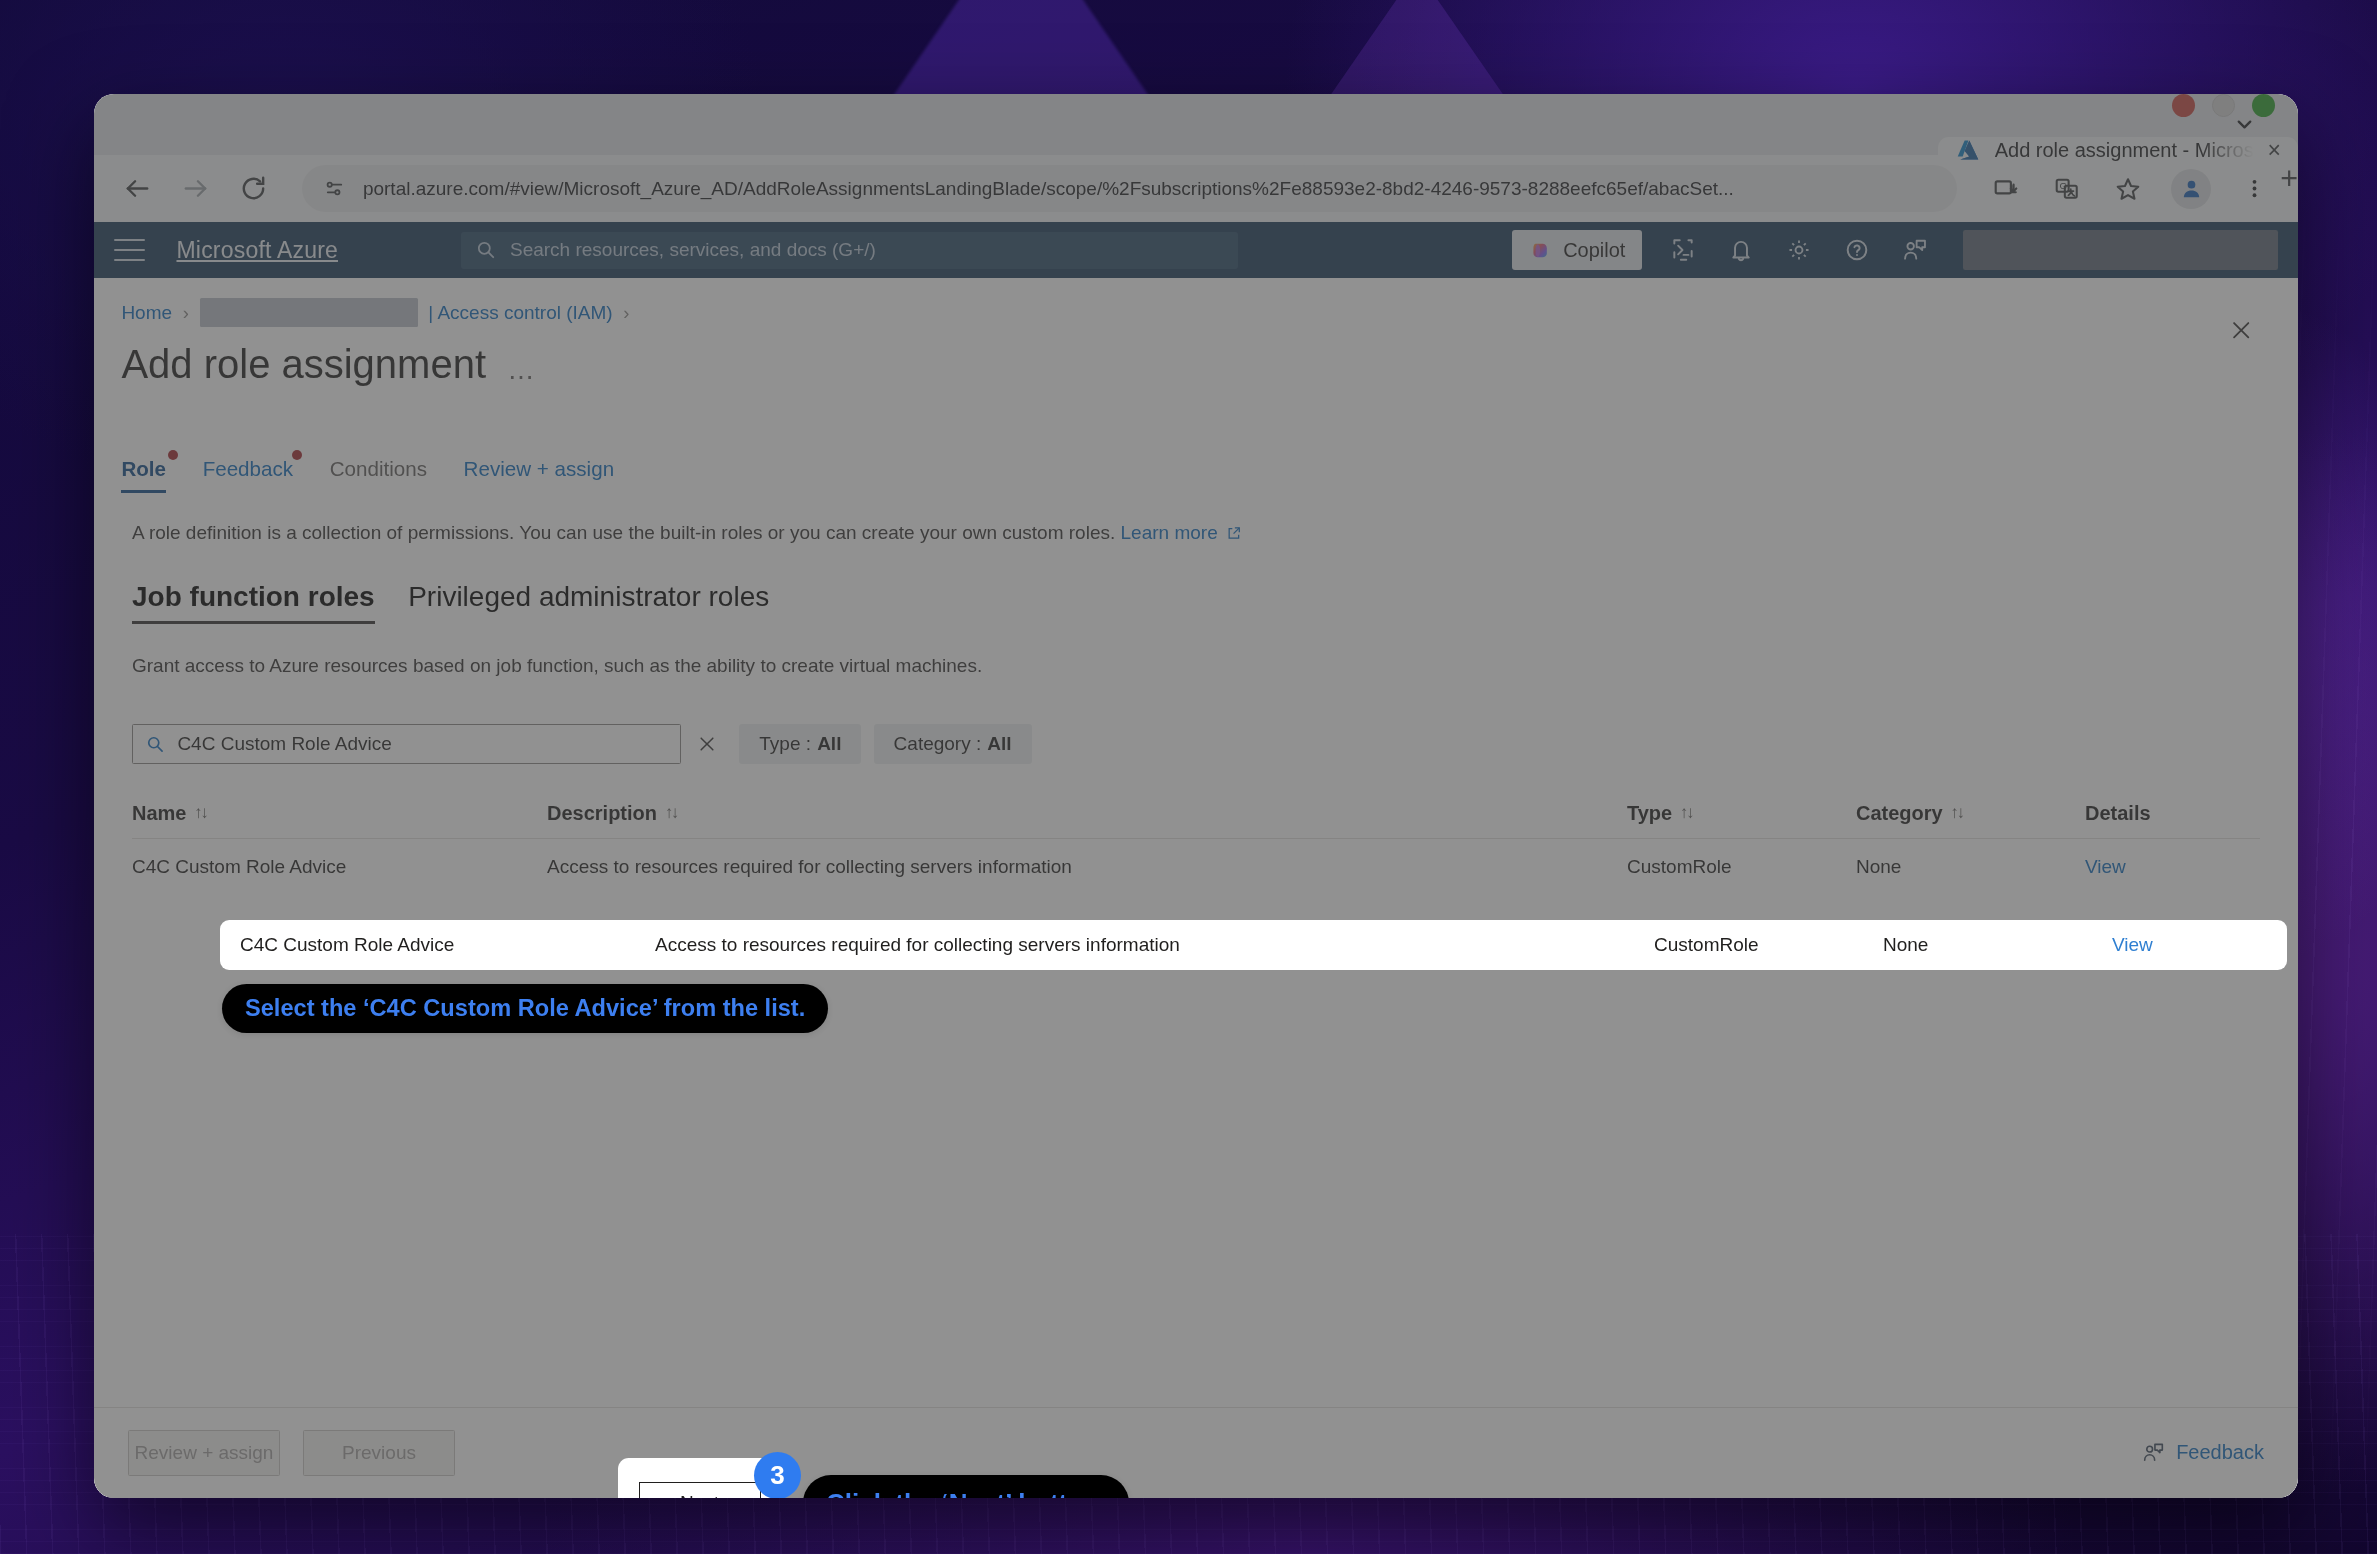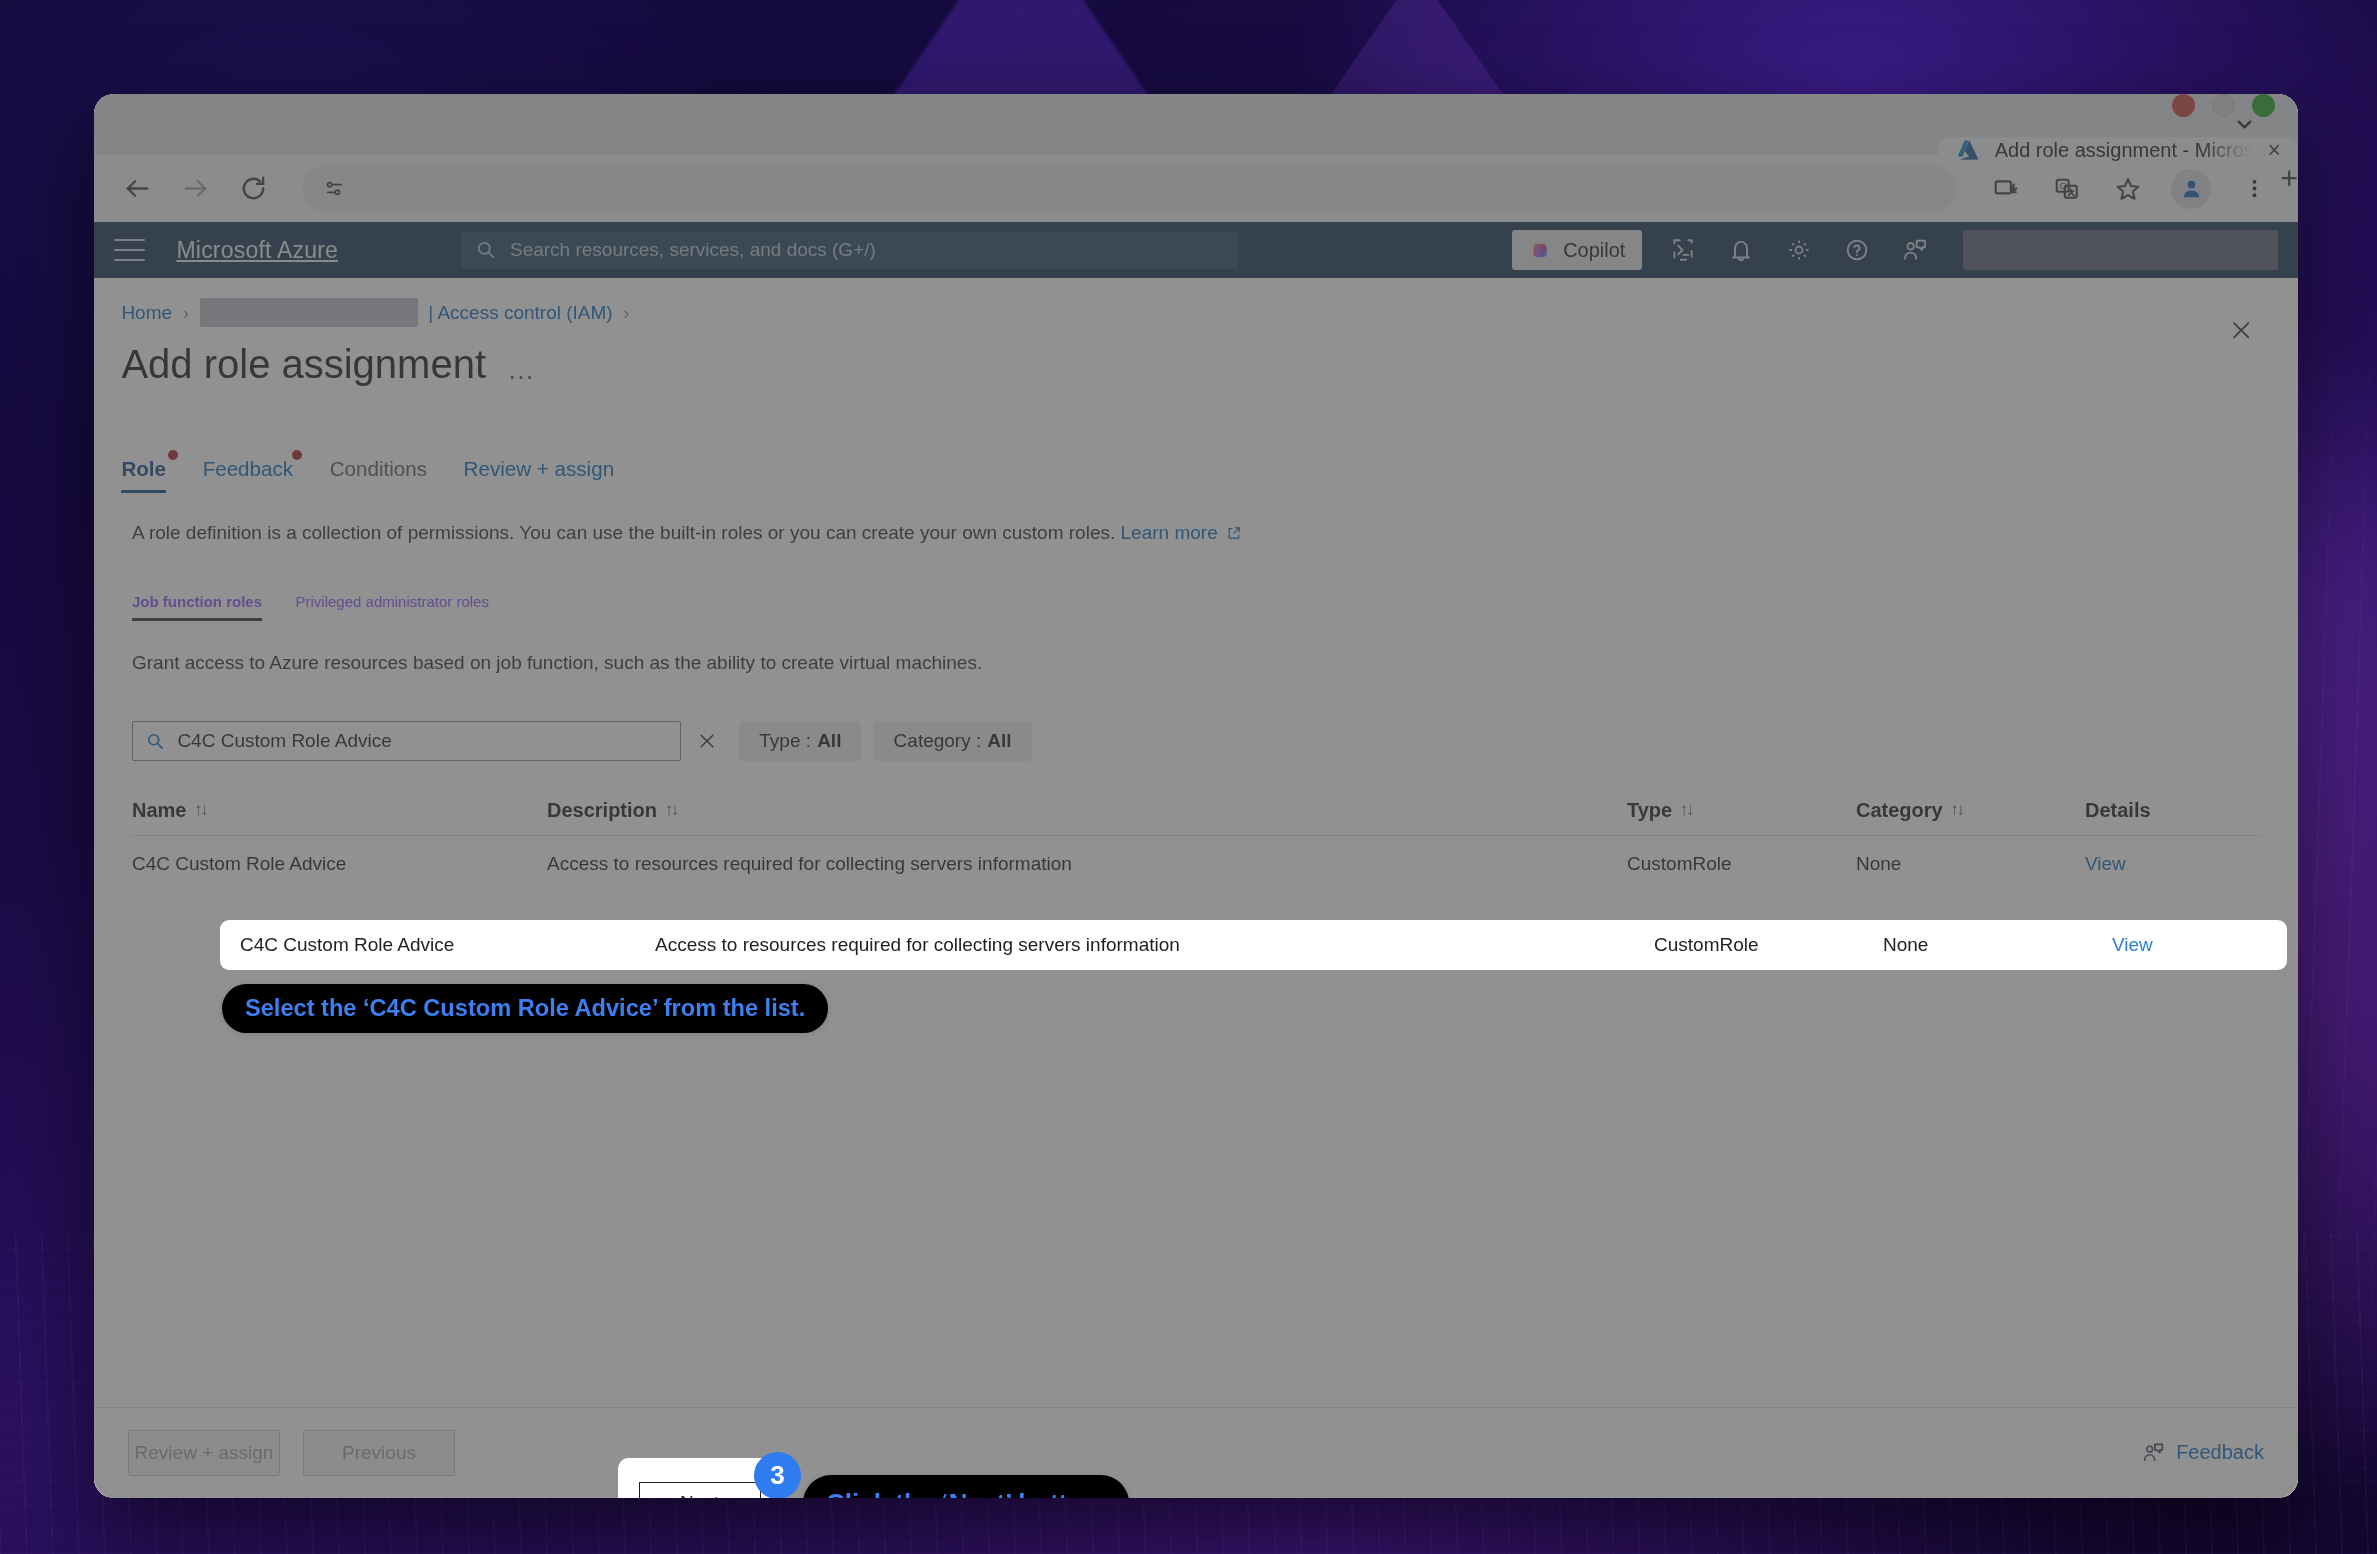"portal.azure.com/#view/Microsoft_Azure_A" span.url { html: none -> <span>portal.azure.com/#view/Microsoft_Azure_AD/AddRoleAssignmentsLandingBlade/scope/%2Fsubscriptions%2Fe88593e2-8bd2-4246-9573-8288eefc65ef/abacSet...</span> }
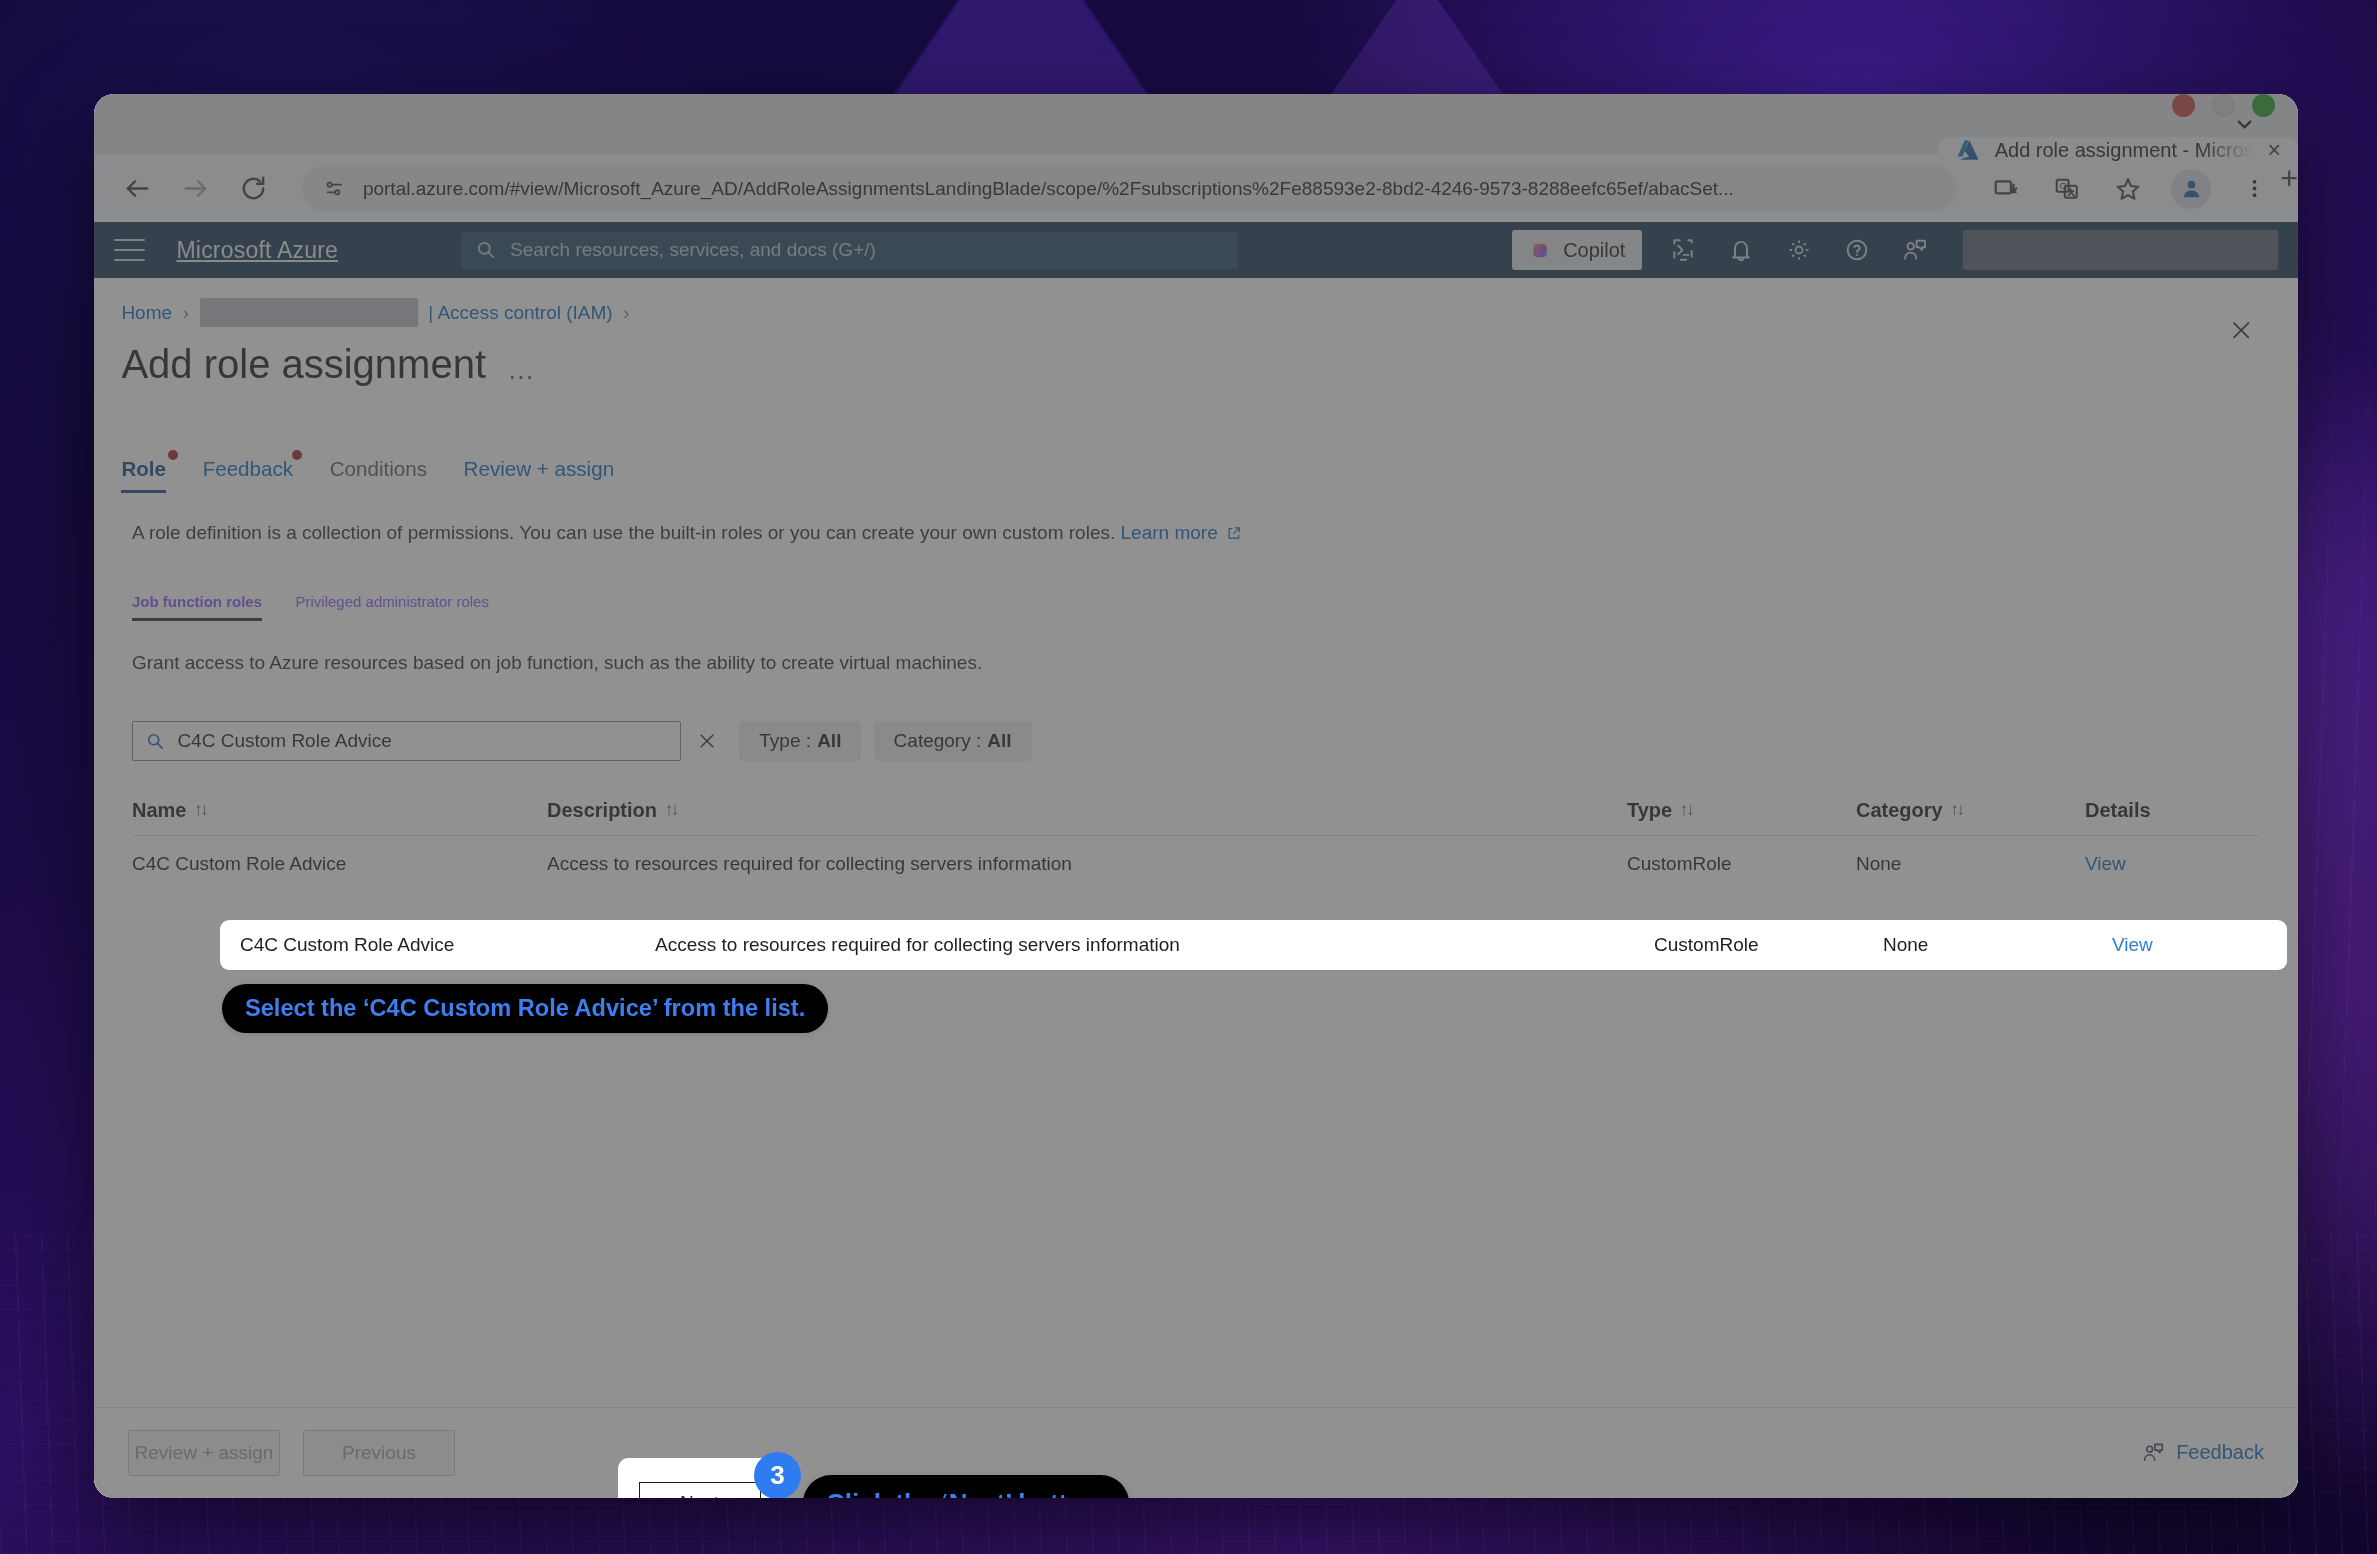"Job function roles" .subpivot-item { color: #8b5cf6 -> #000000; font-size: 15px -> 28px; margin-top: 12px -> none }
